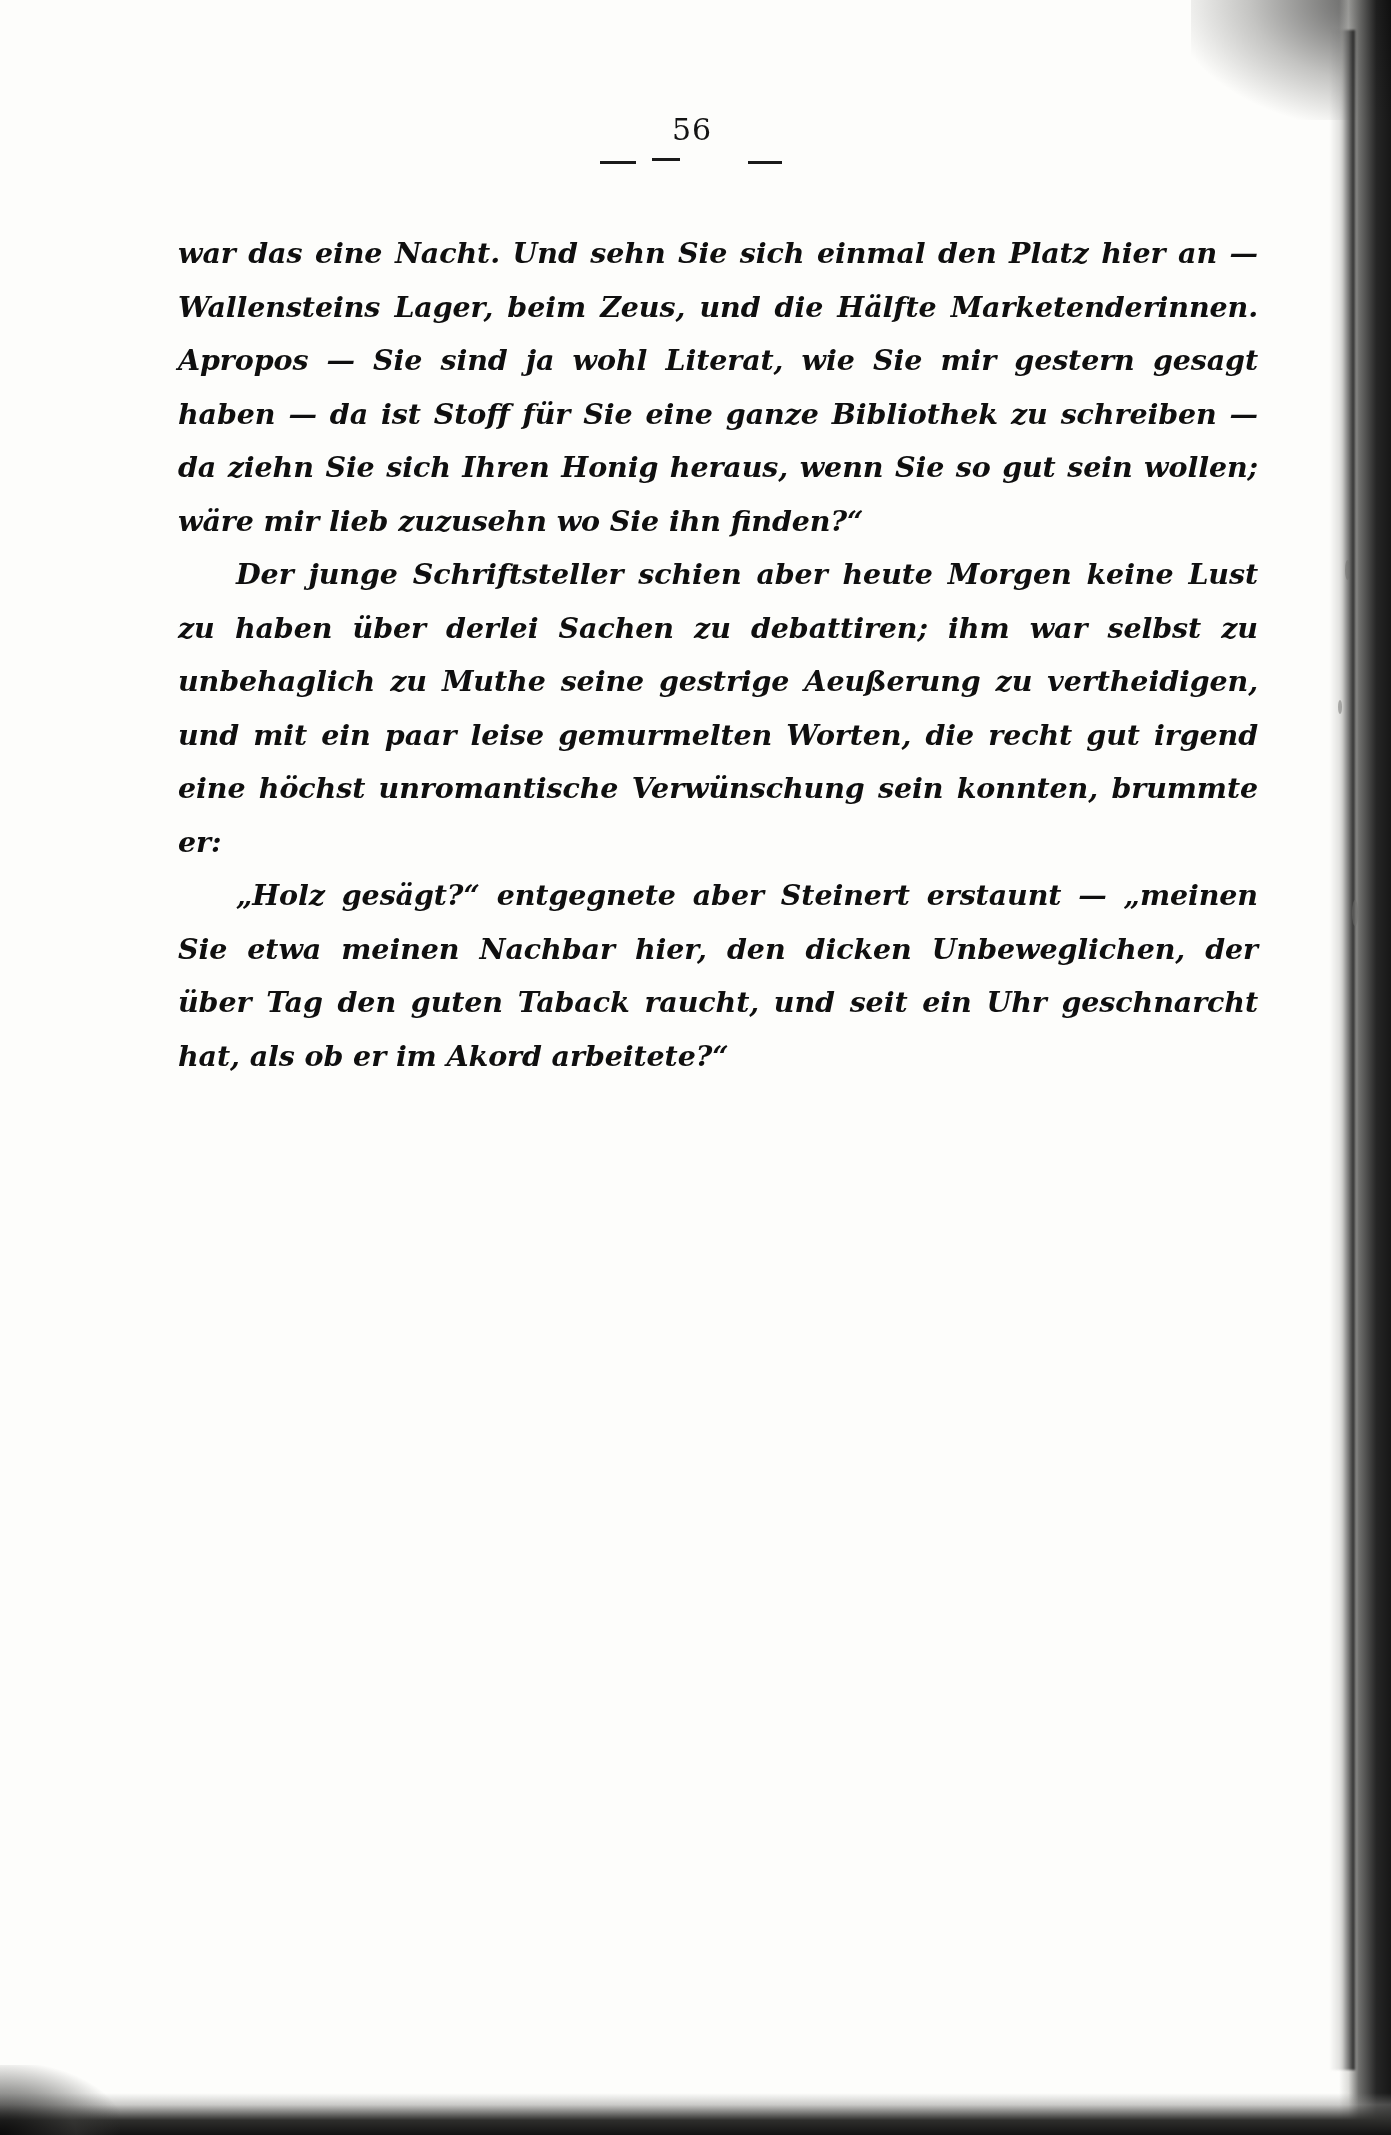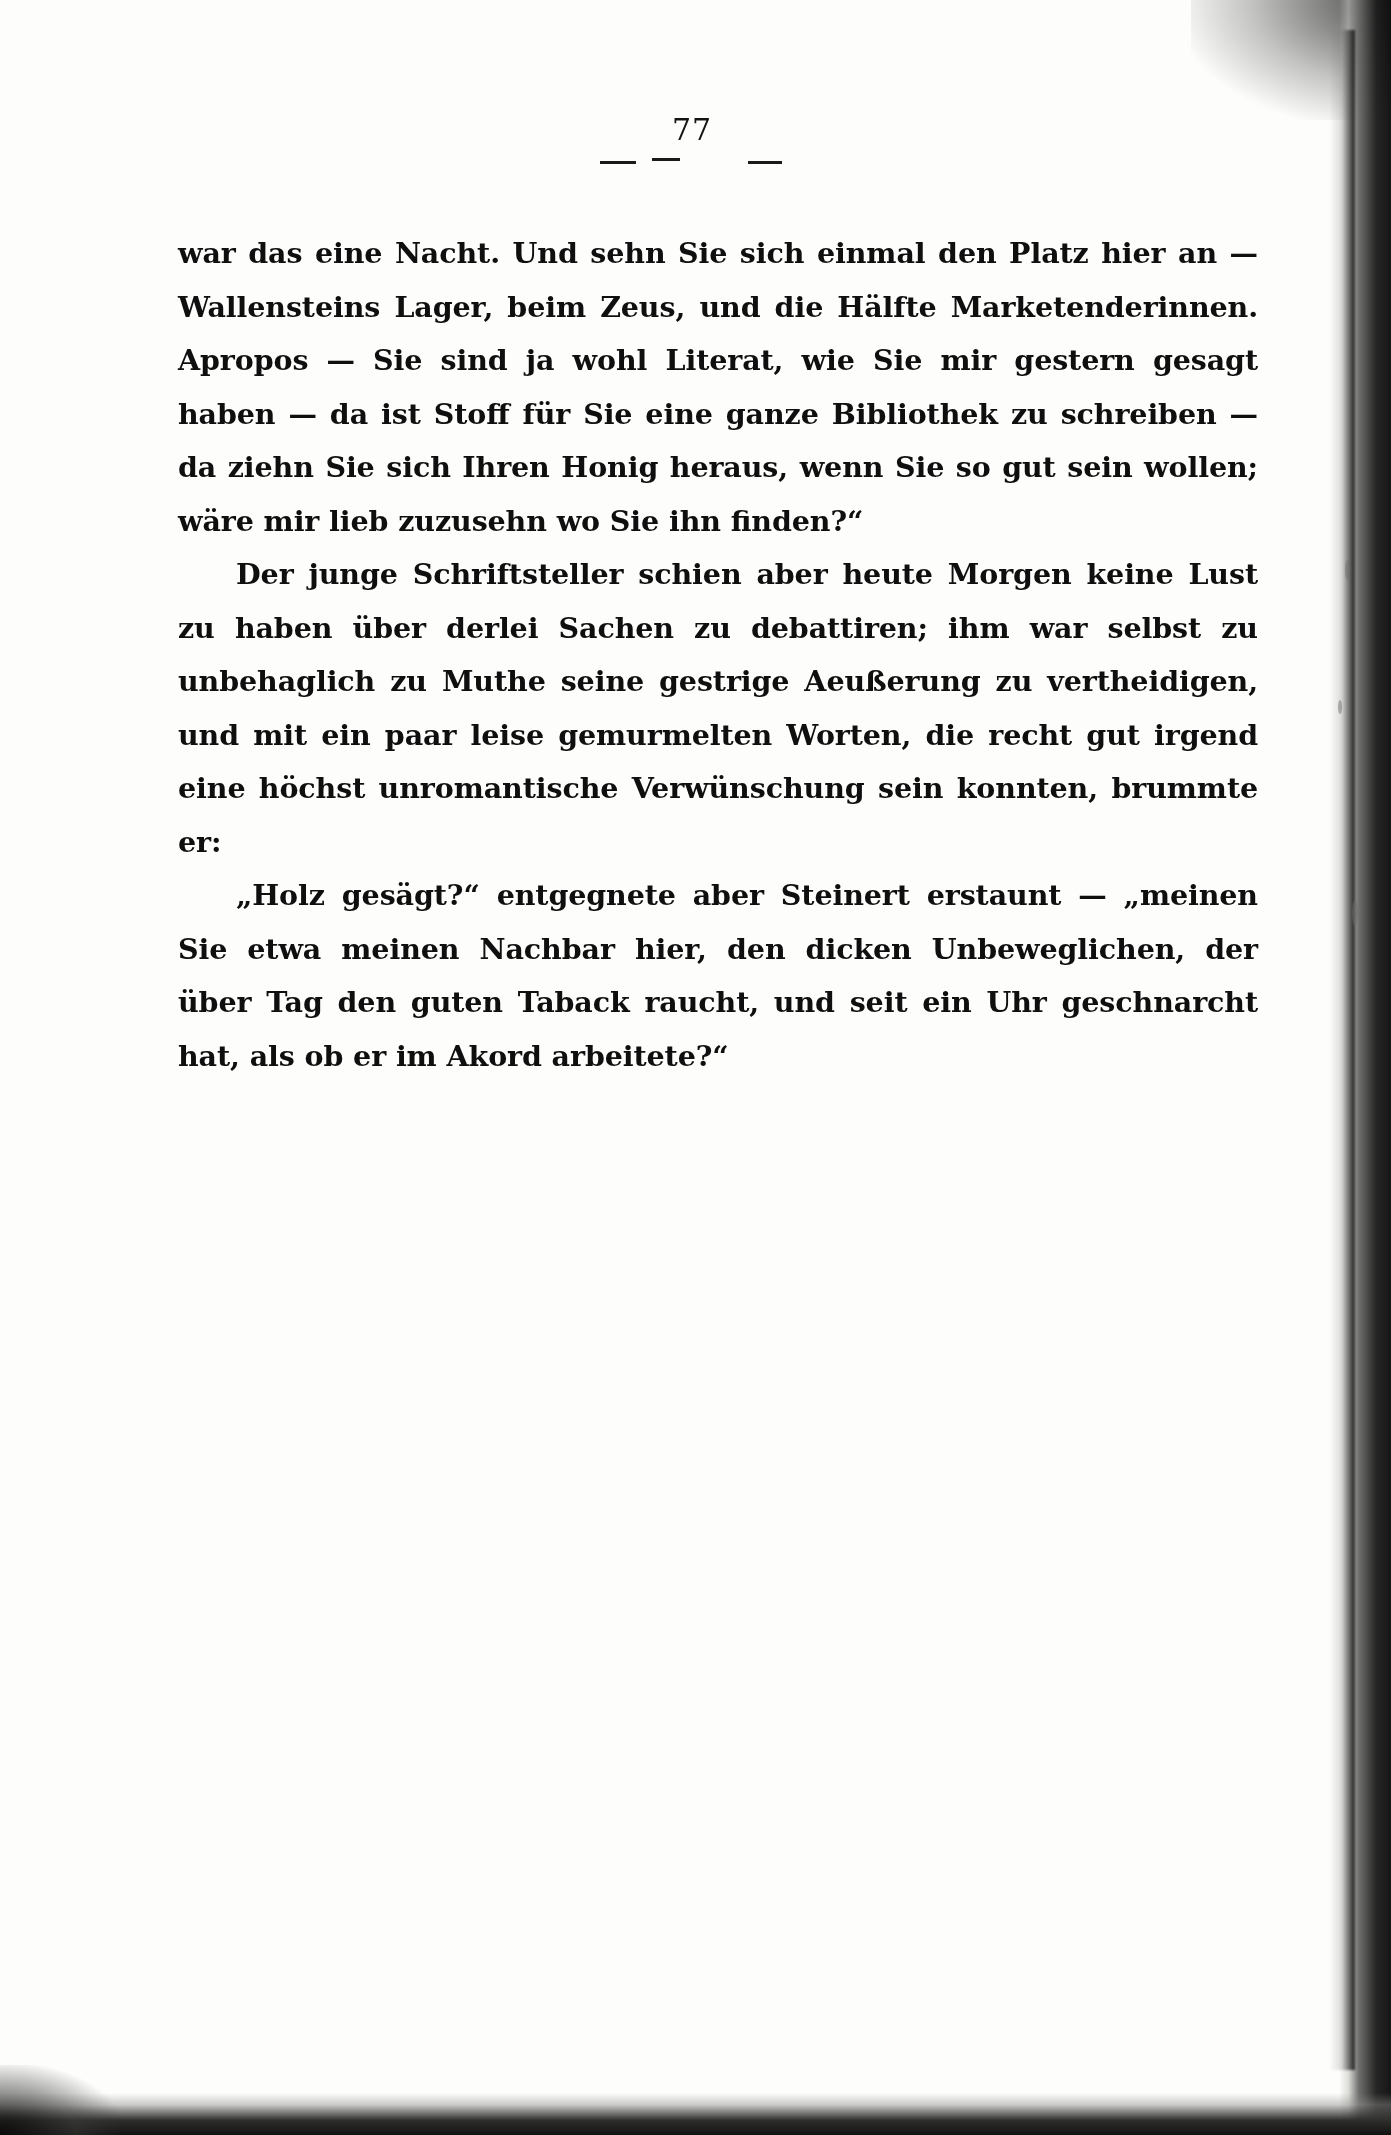"77" div.folio { text: 77 -> 56 }
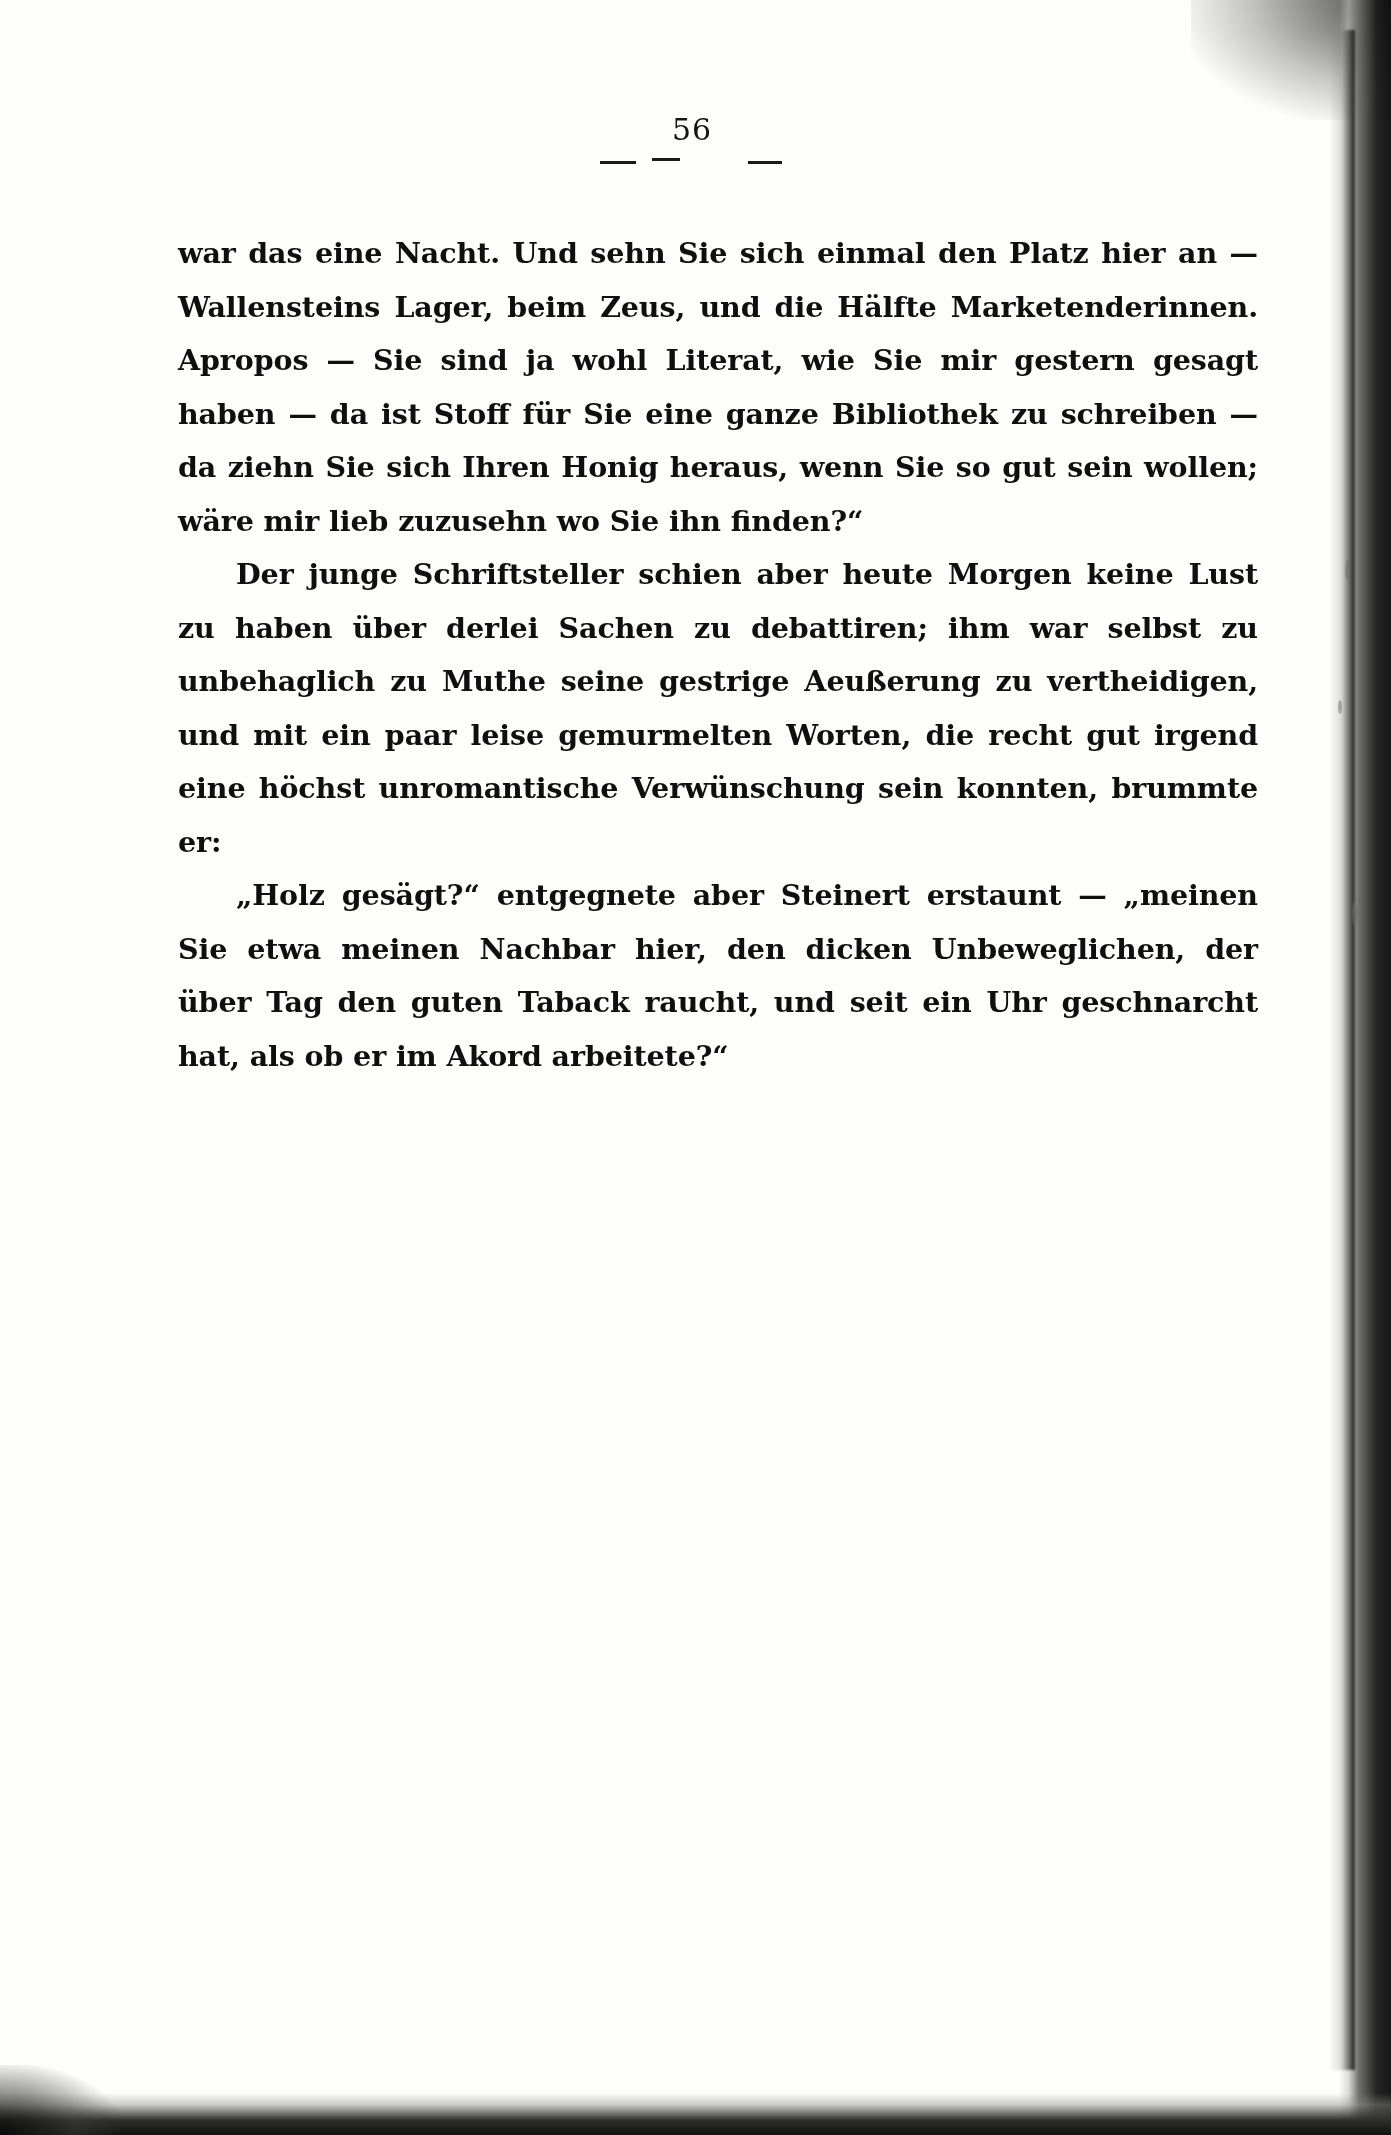"war das eine Nacht. Und" .frak { font-style: none -> italic }
